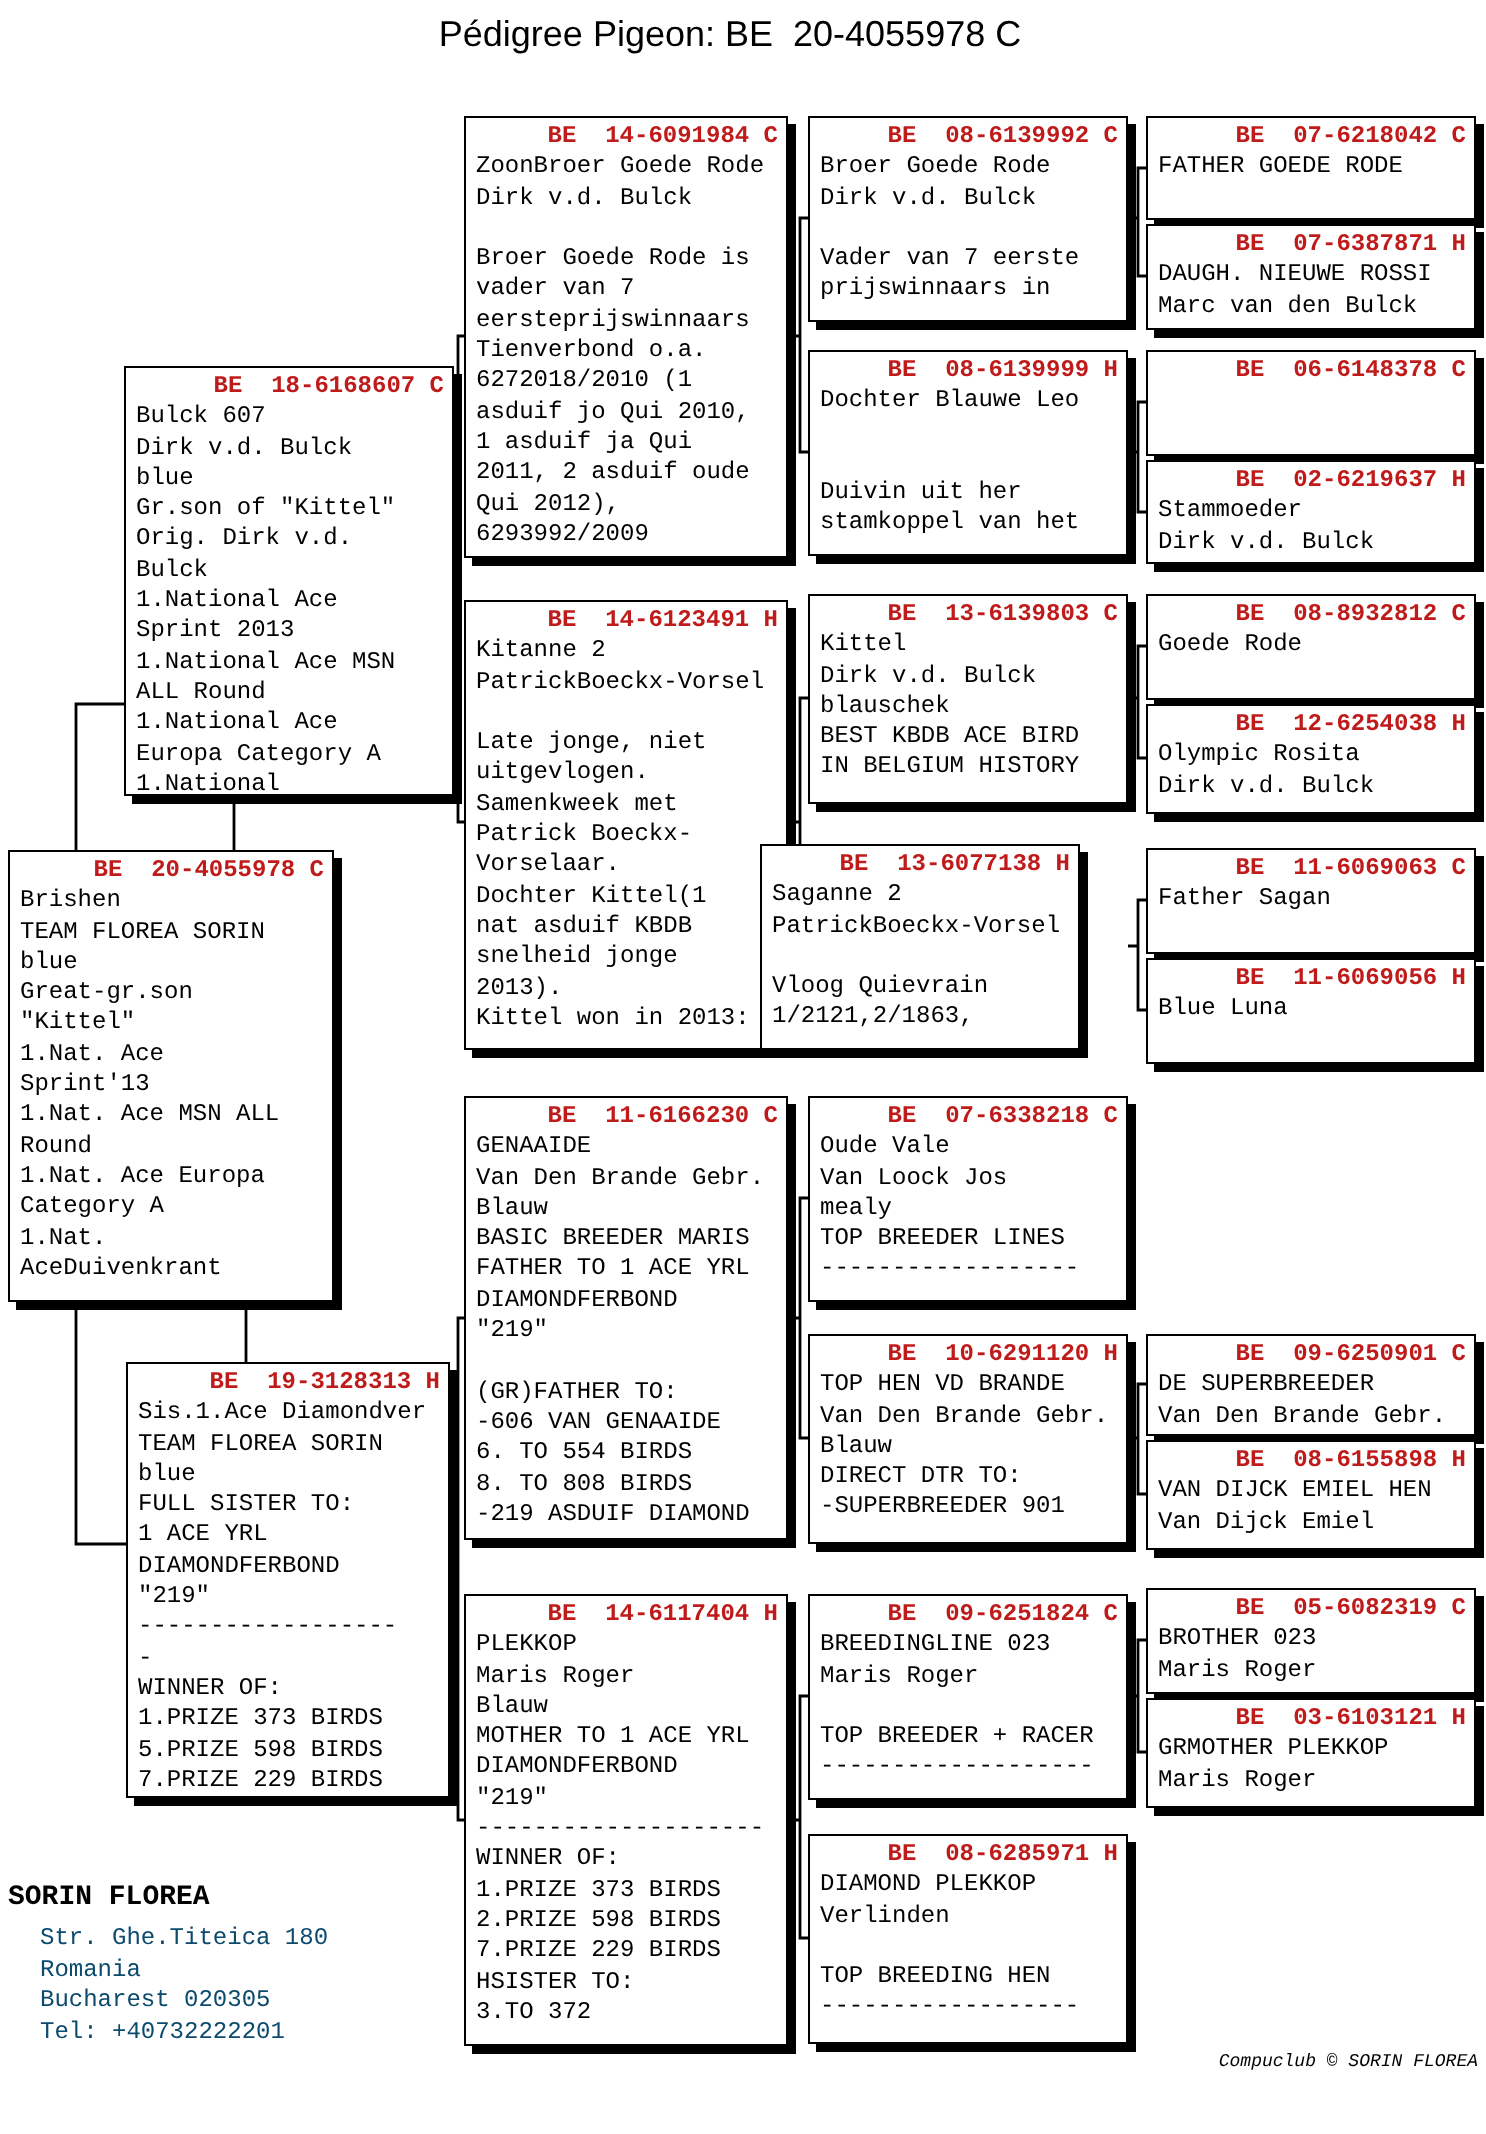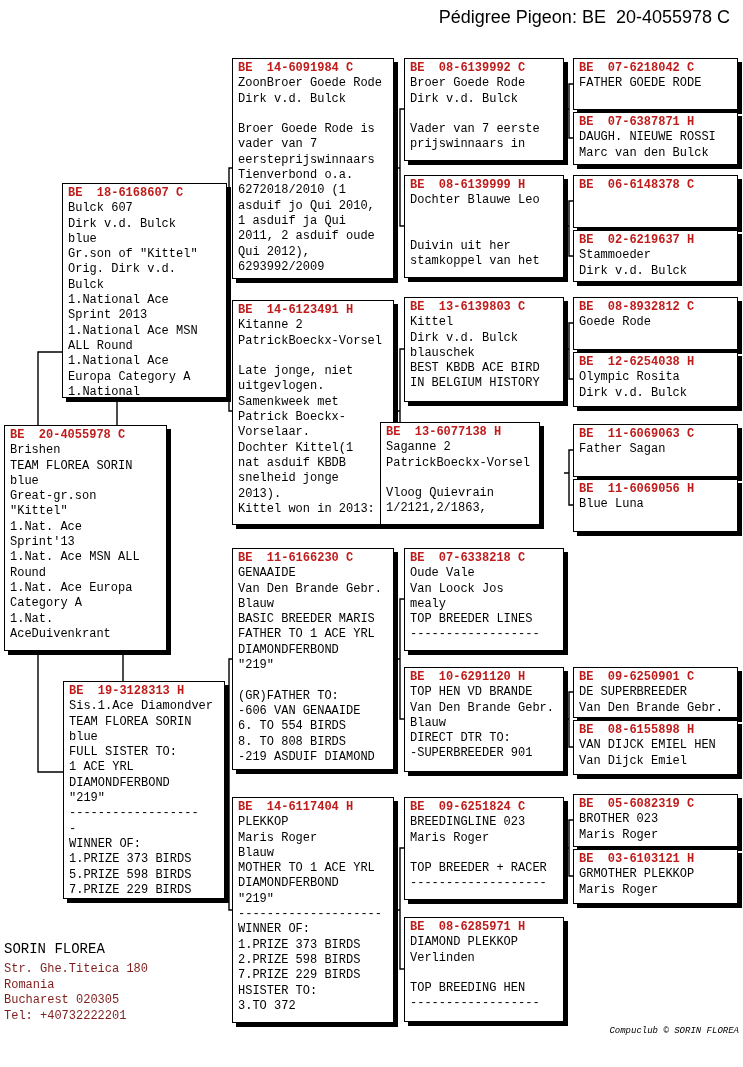"Pédigree Pigeon: BE 20-4055978 C" .title { text-align: right -> center }
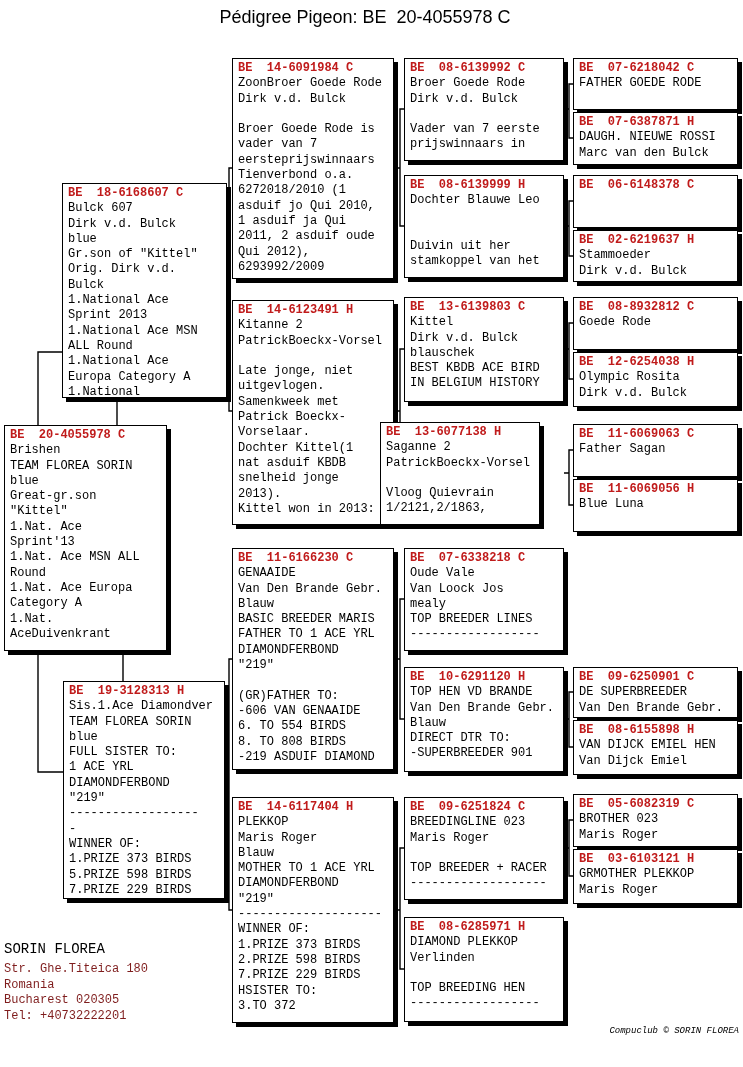"BE 14-6091984 C" .ring { text-align: none -> right }
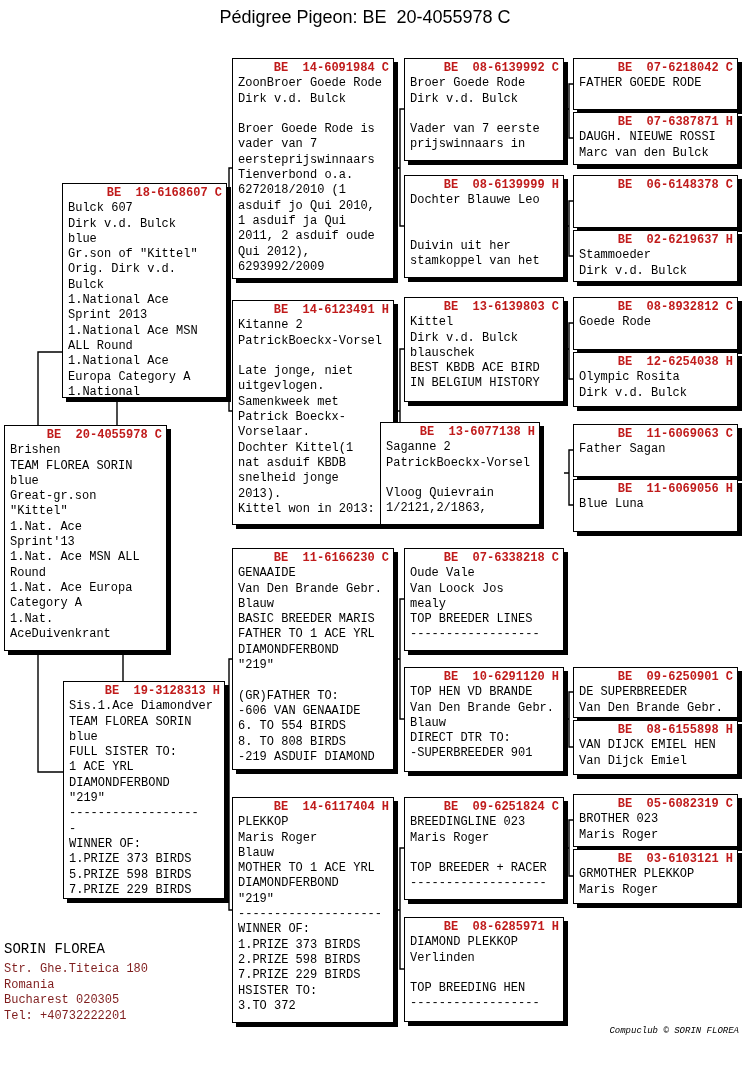"SORIN FLOREA" .owner-name { font-weight: normal -> bold }
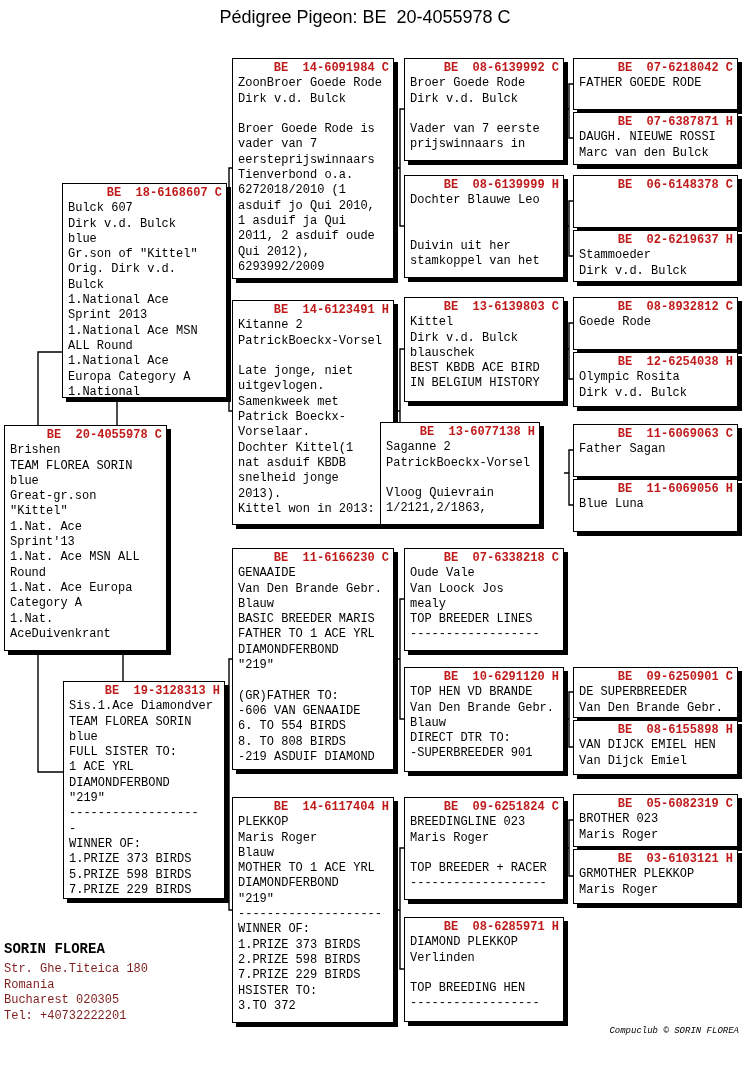"Str. Ghe.Titeica 180" .owner-address { color: #7f1d1d -> #0c4a6e; left: 4px -> 20px }
